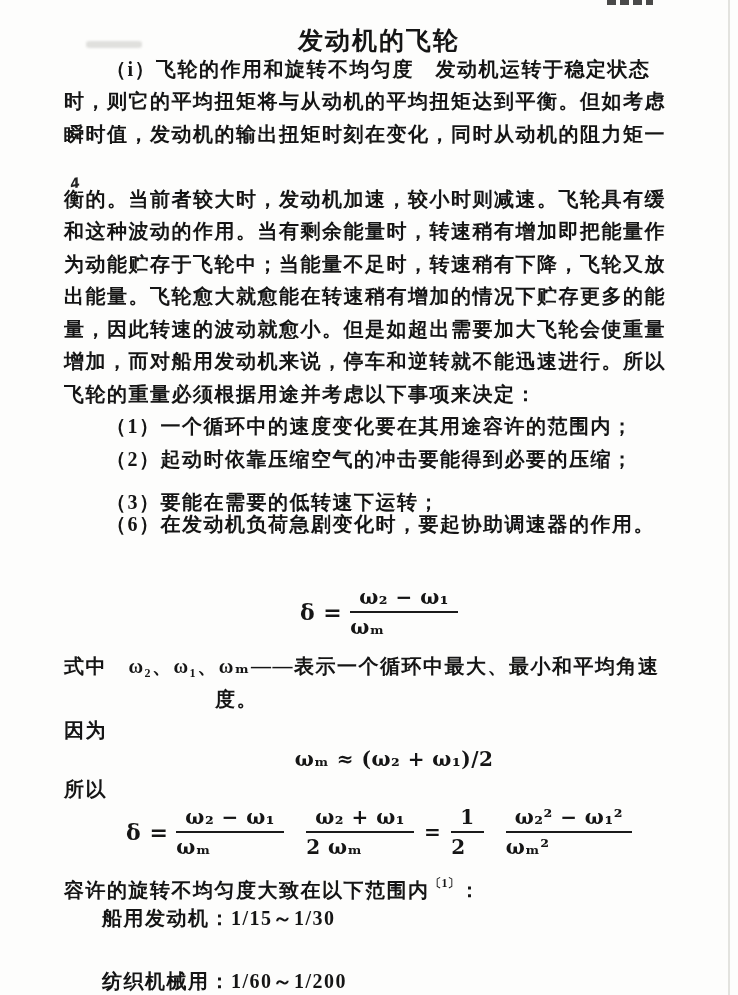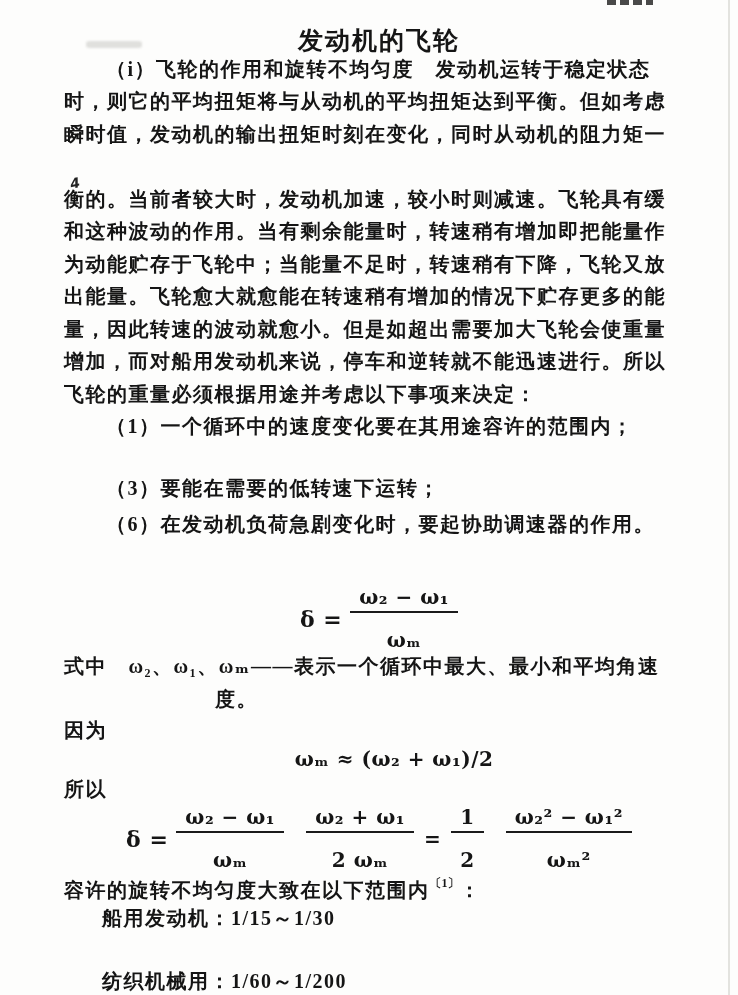"（2）起动时依靠压缩空气的冲击要能得到必要的压缩；" div.tline { html: none -> <div>（2）起动时依靠压缩空气的冲击要能得到必要的压缩；</div> }
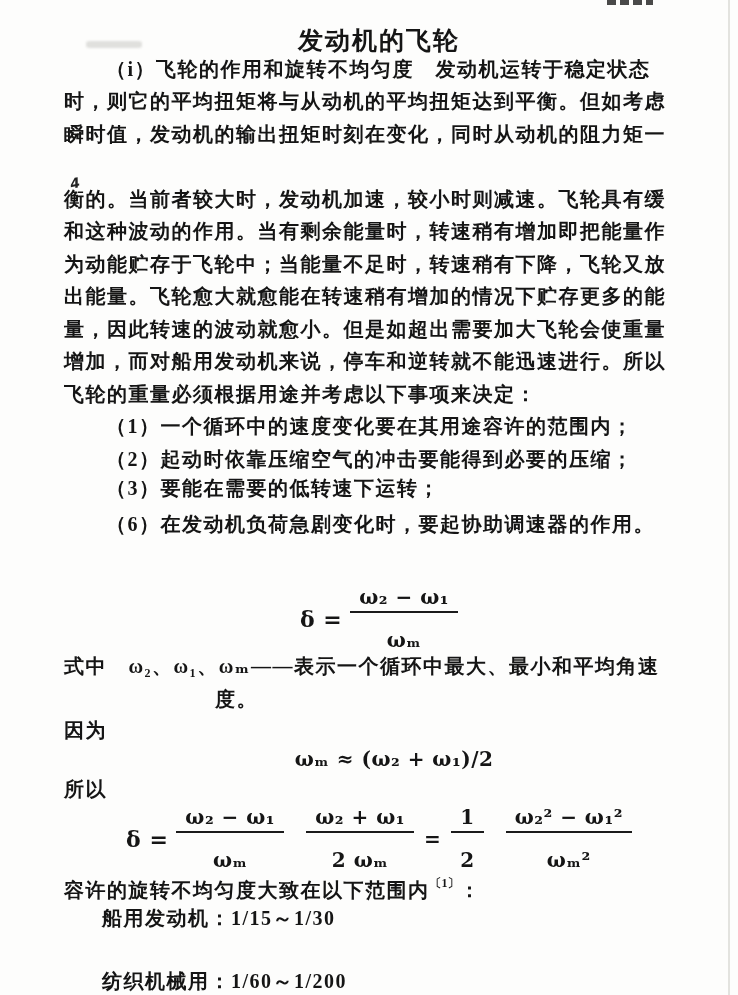"（3）要能在需要的低转速下运转；" div.tline { top: 476px -> 490px }
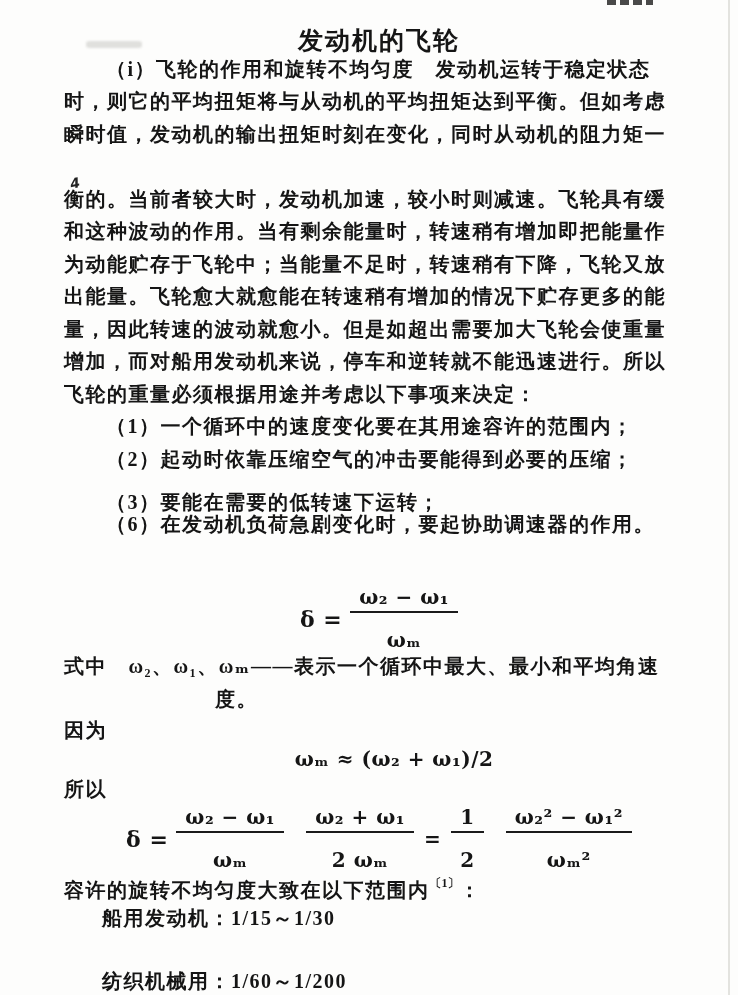"ω₂ − ω₁" .frac { text-align: center -> left }
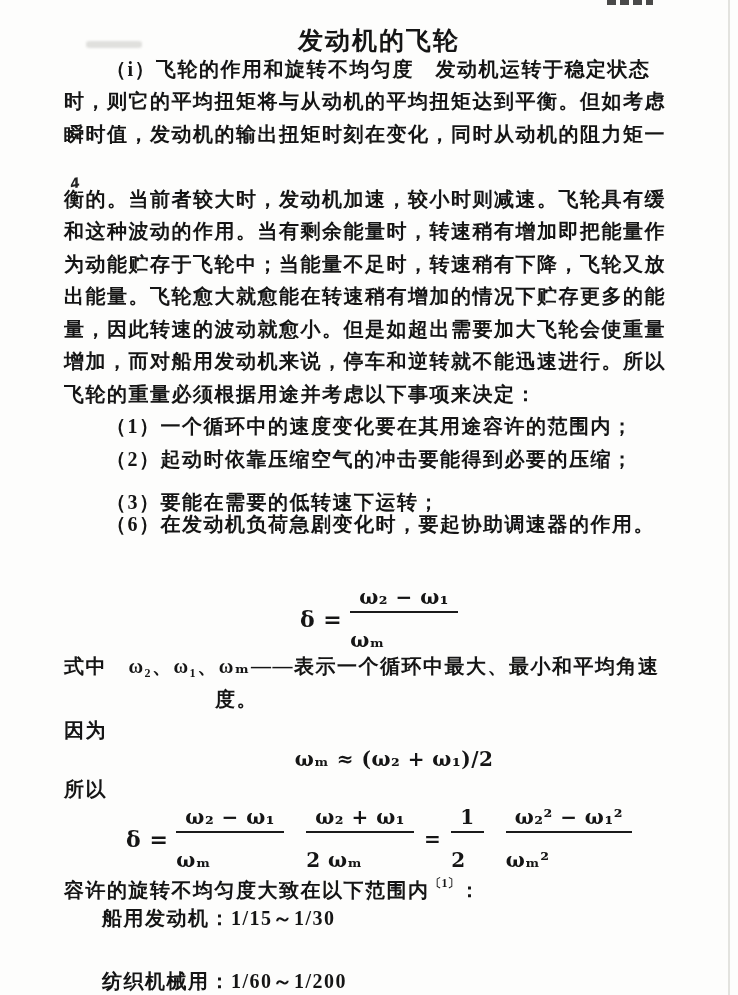"ωₘ" .frac .den { padding-top: 16px -> 3px }
